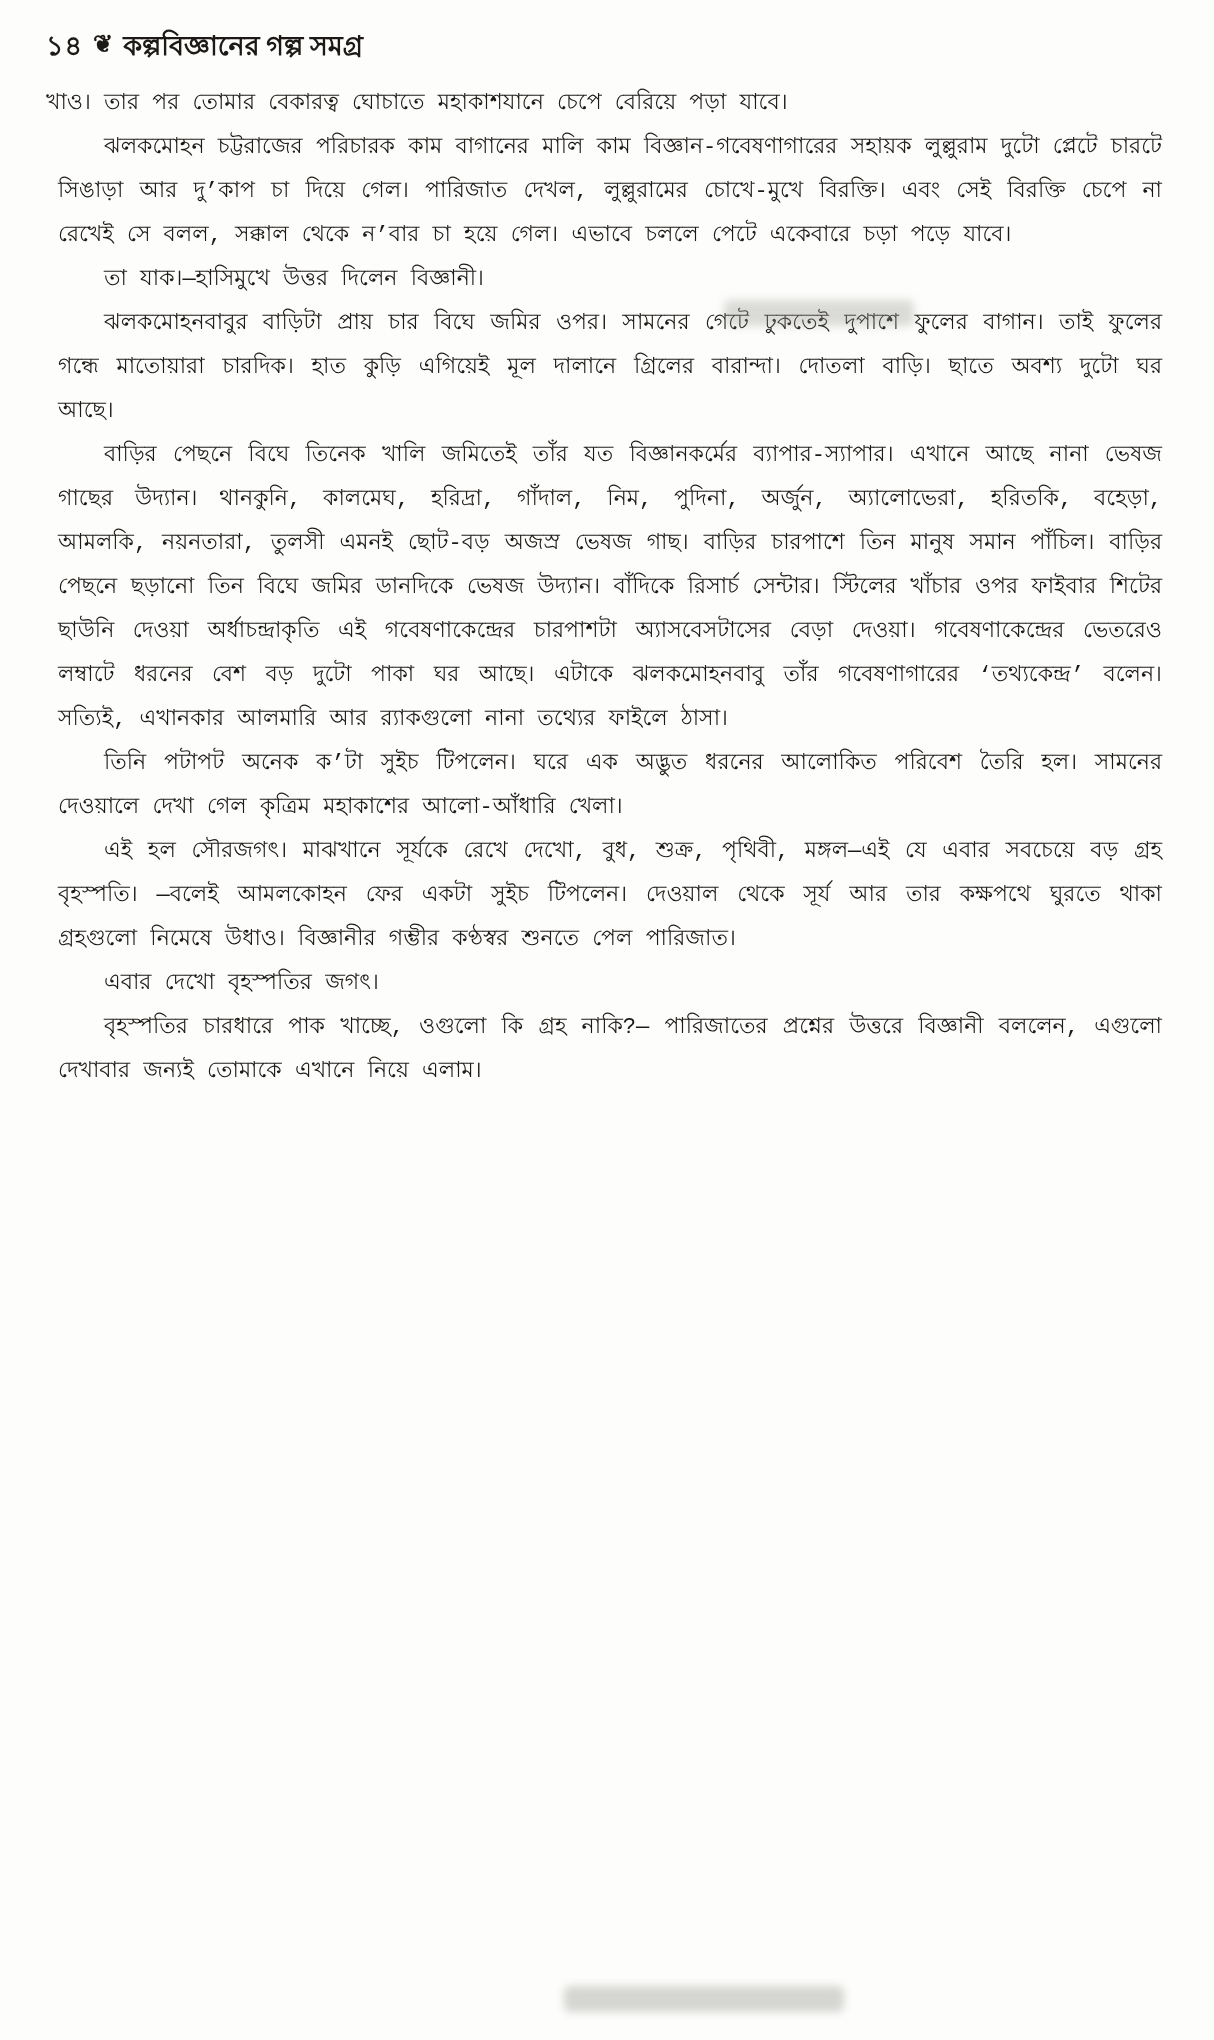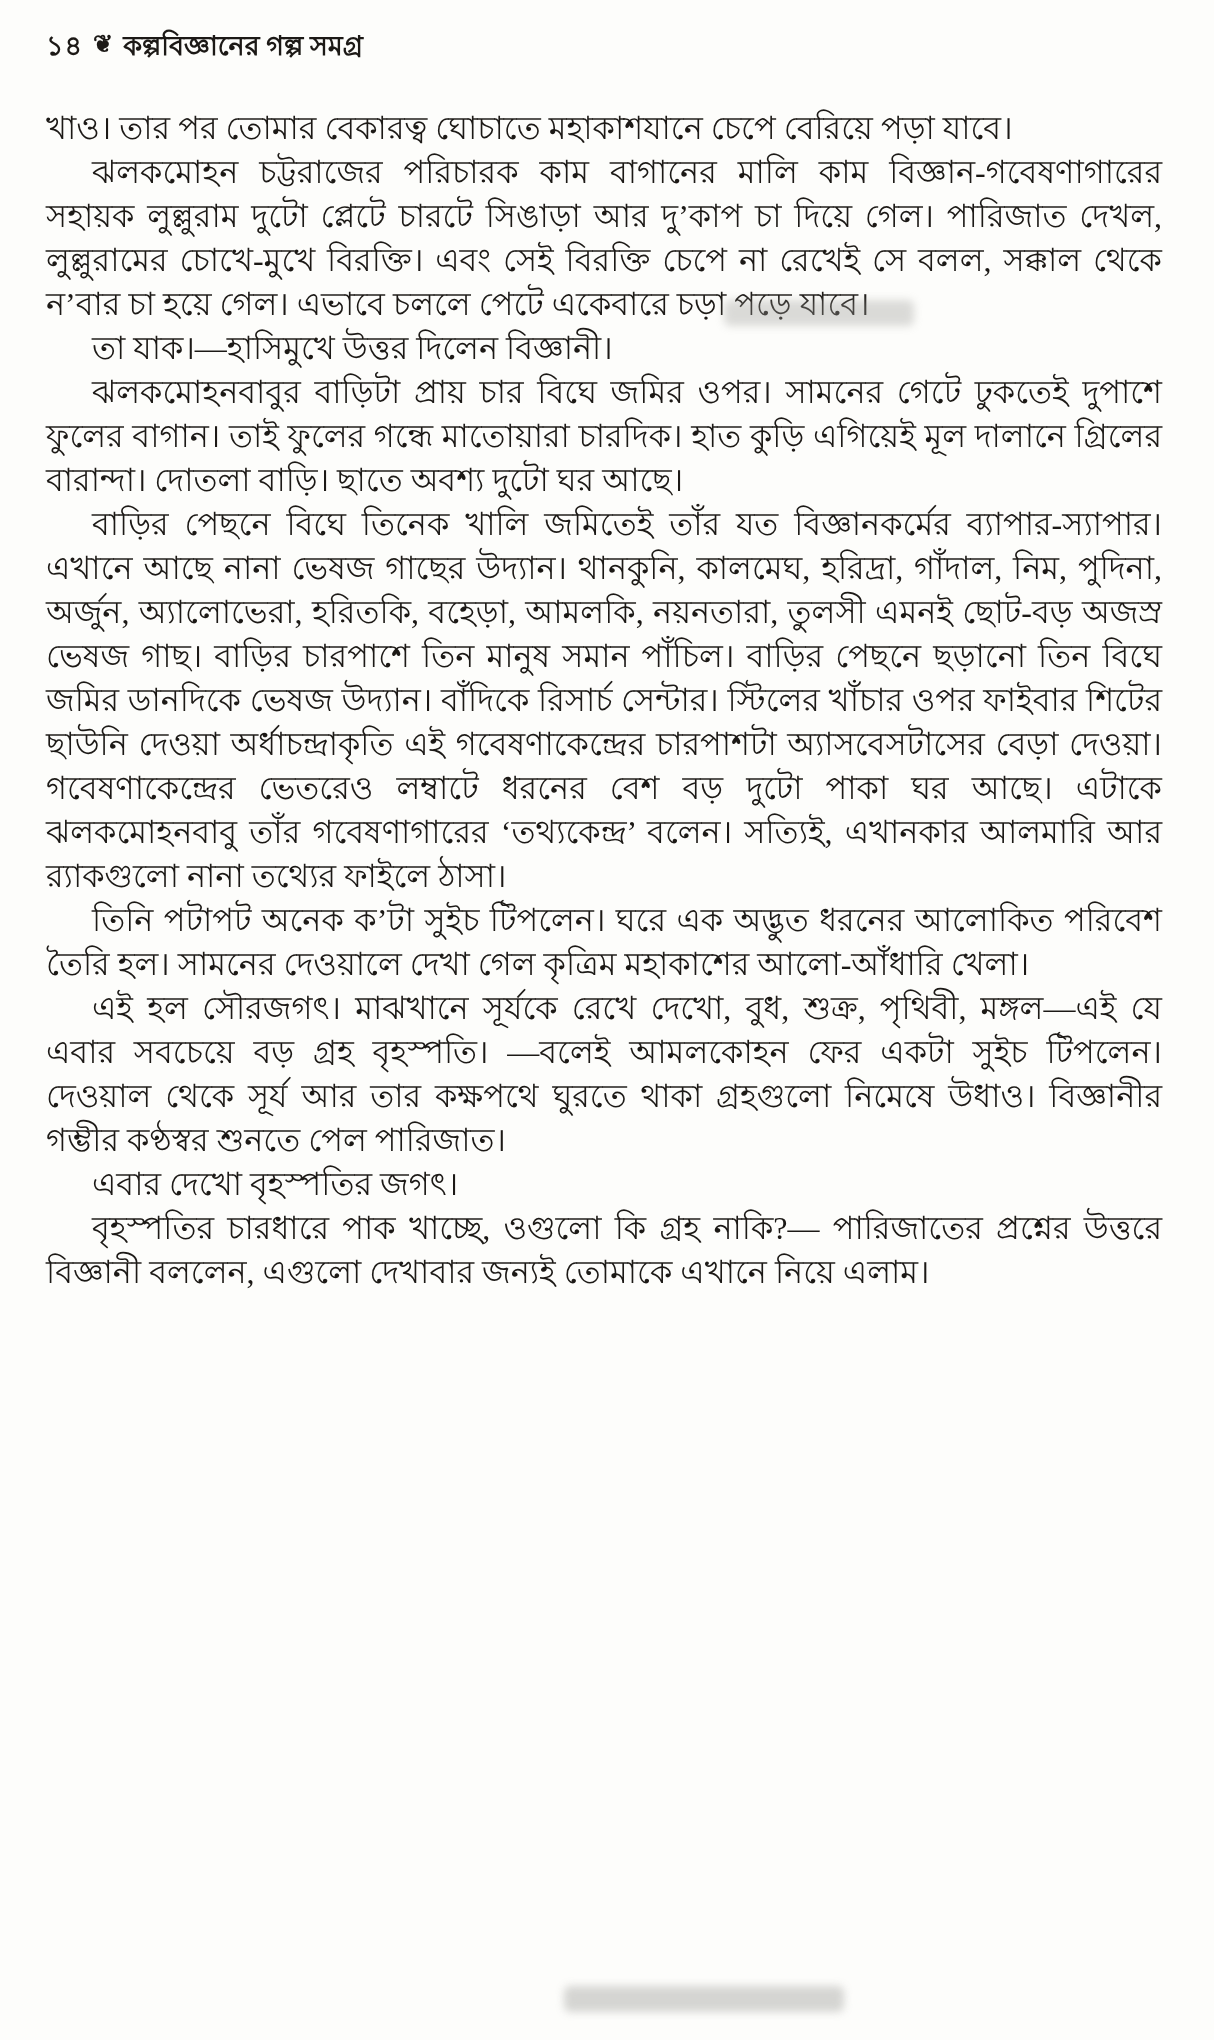"১৪" .page-header { margin: 4px 0 44px 0 -> 4px 0 20px 0 }
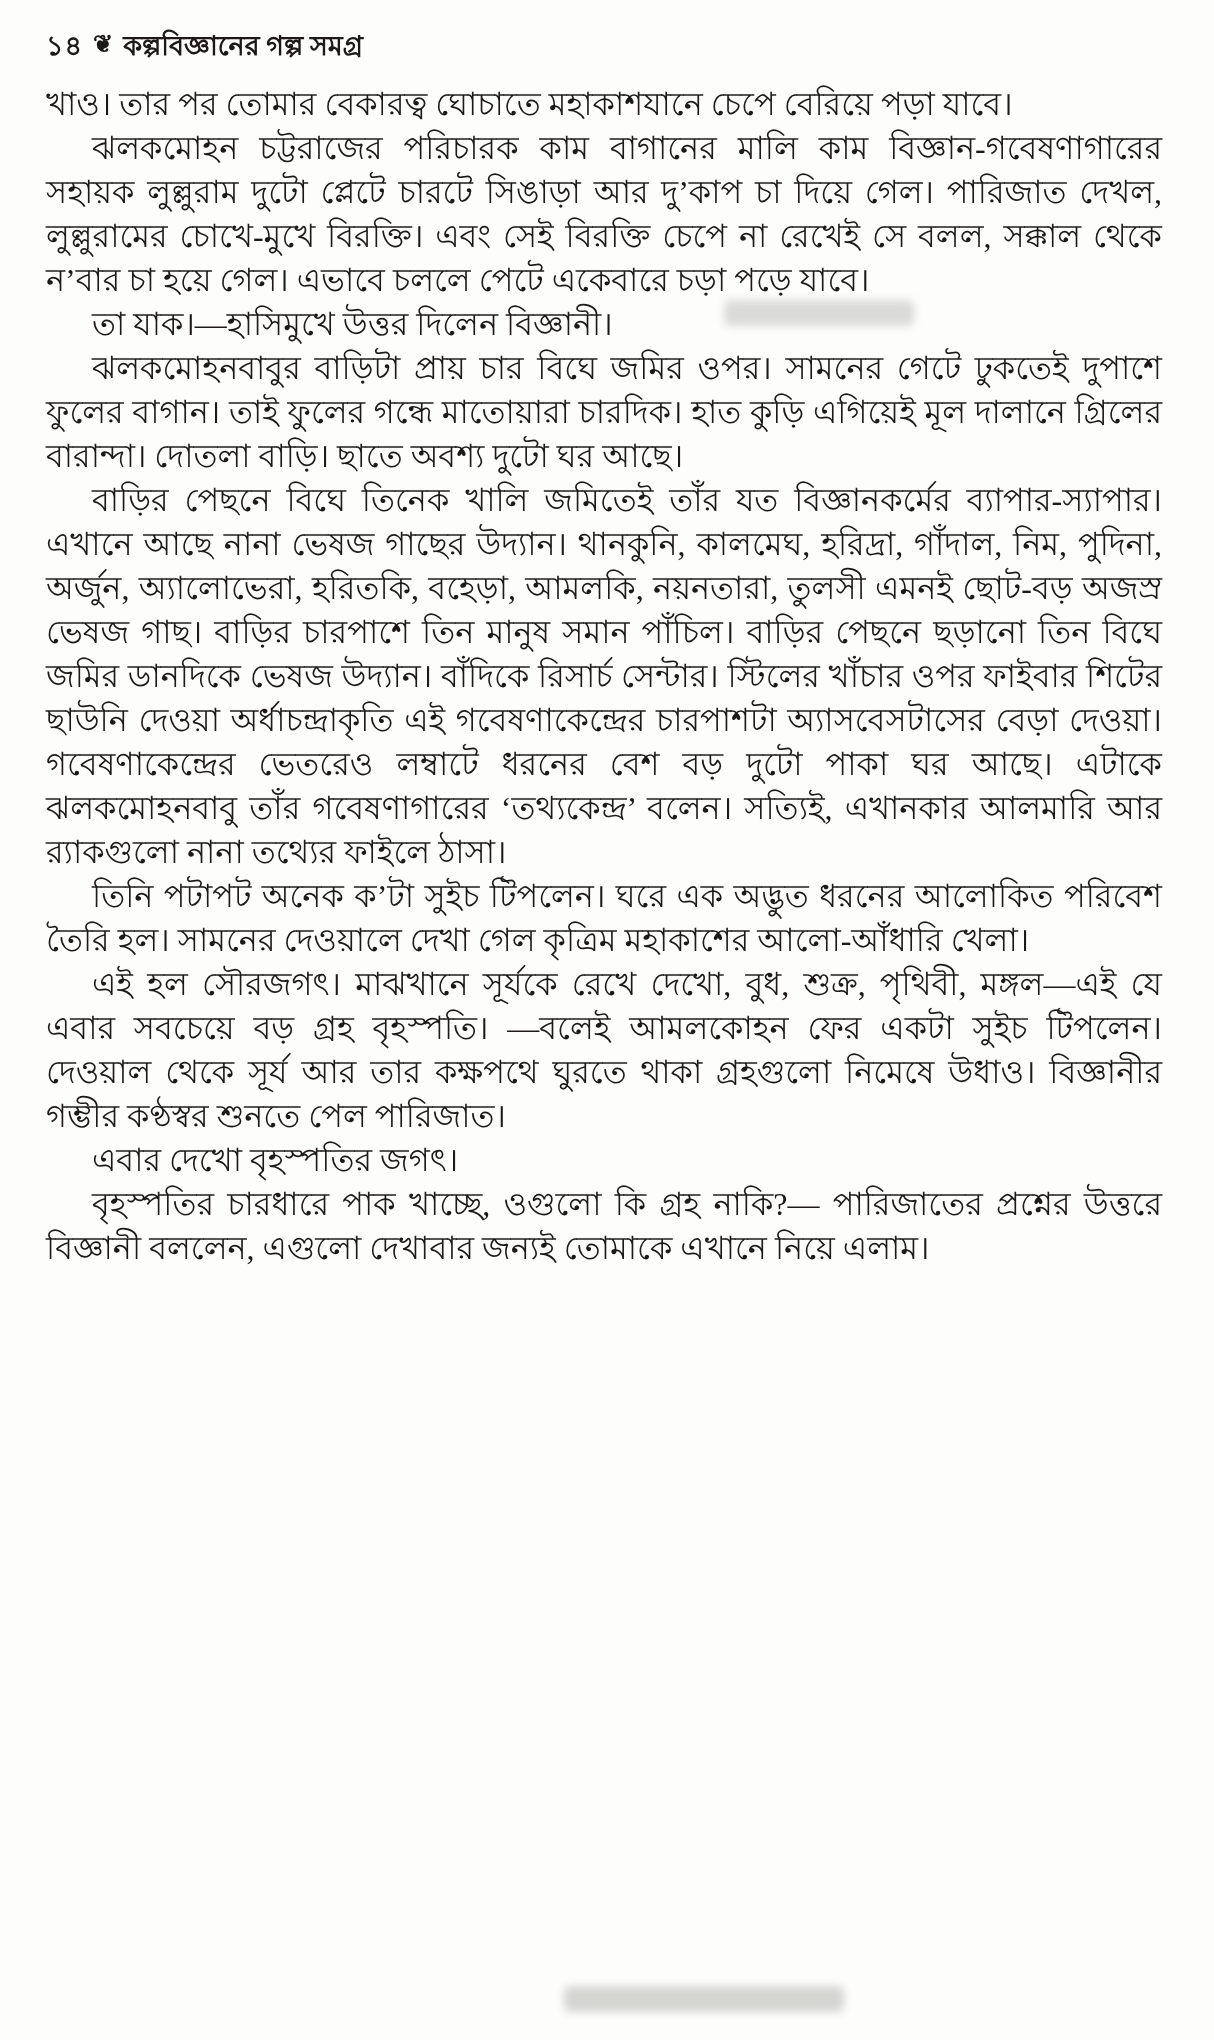"খাও। তার পর তোমার বেকারত্ব" .page-body { font-family: none -> Liberation Mono, monospace; font-size: 32px -> 22px }
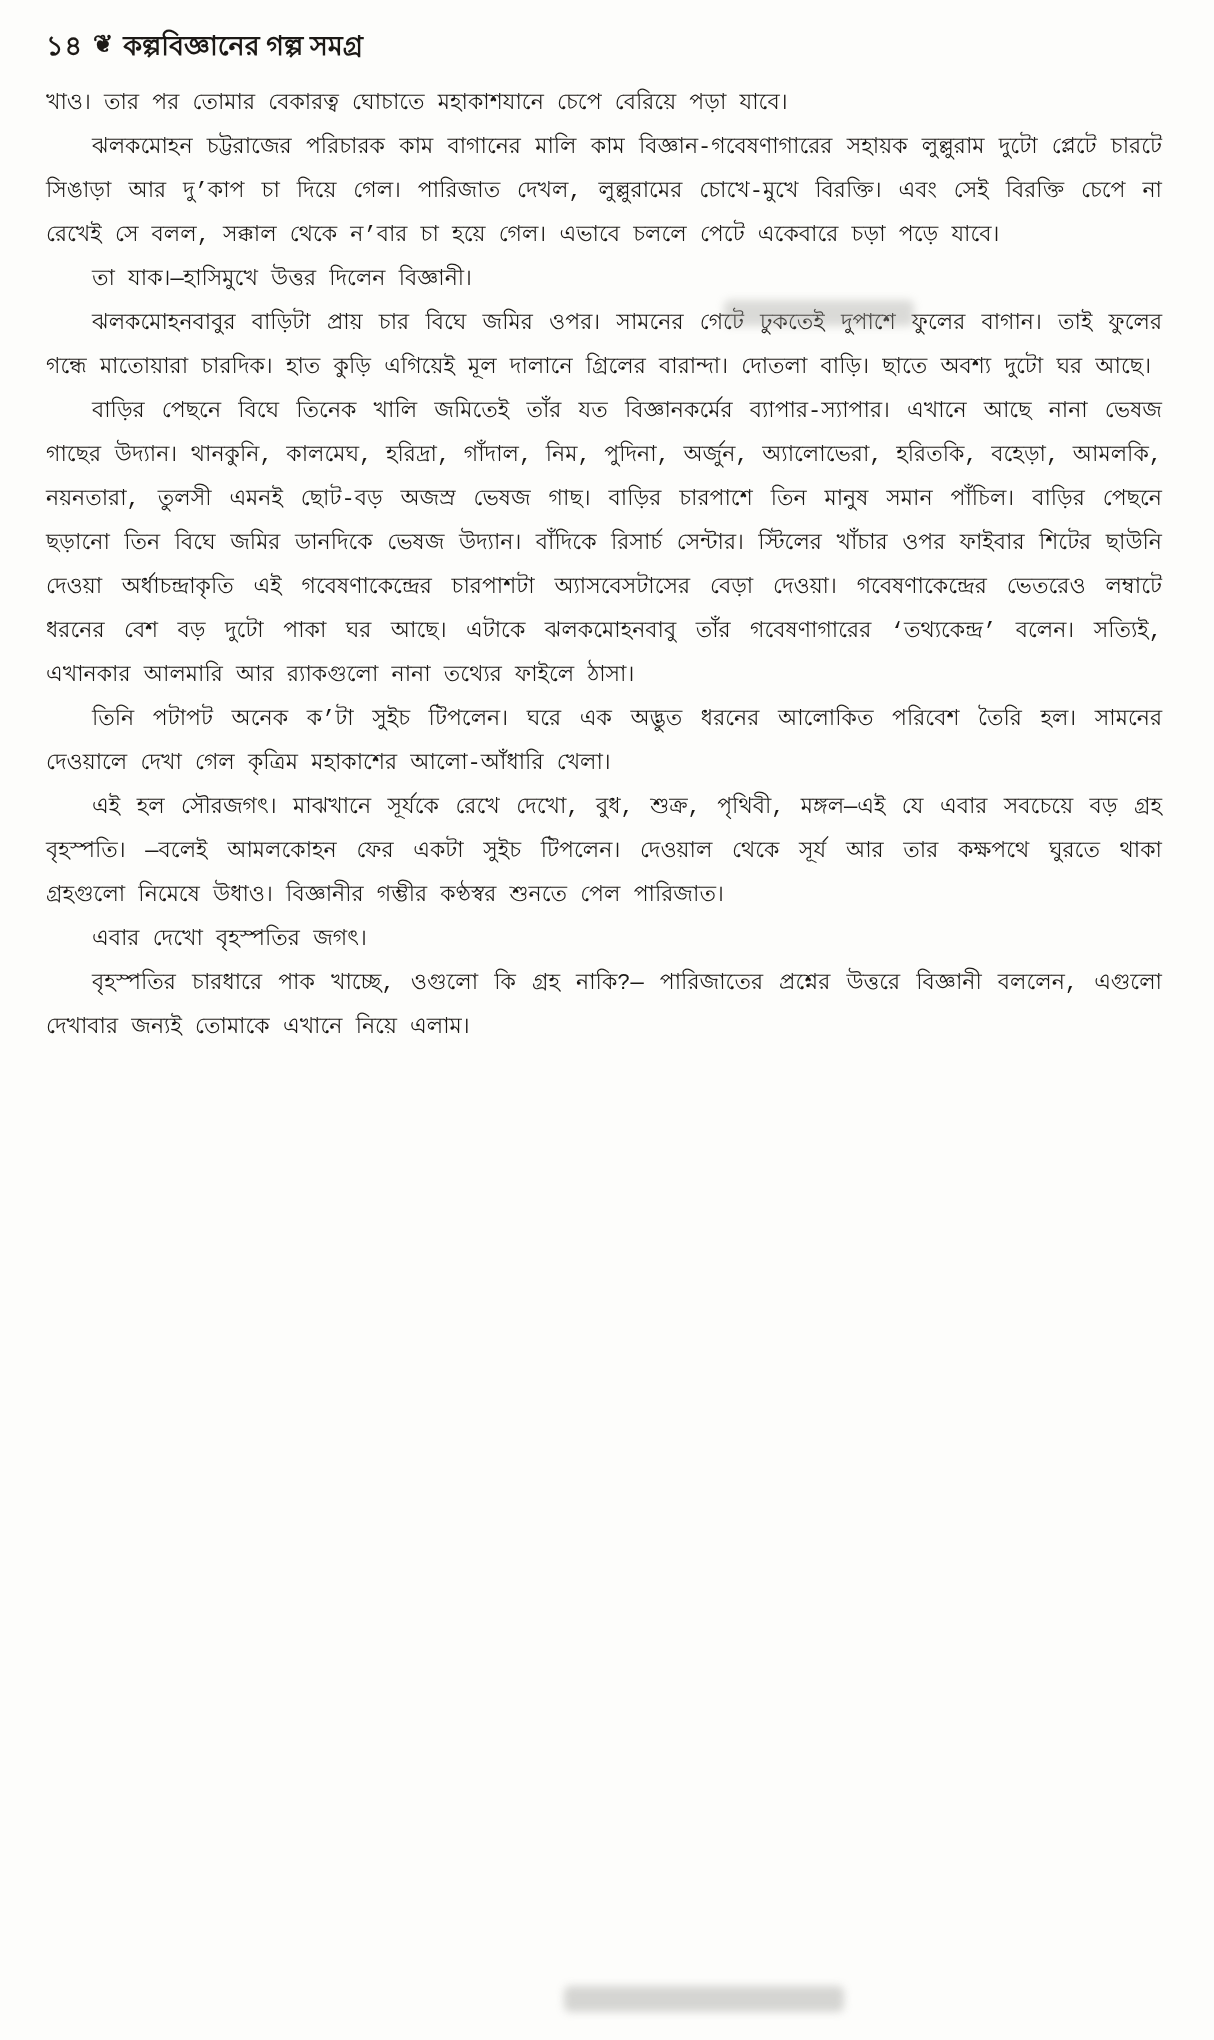"ঝলকমোহন চট্টরাজের পরিচারক কাম বাগানের" .para.indent { margin-left: none -> 12px }
